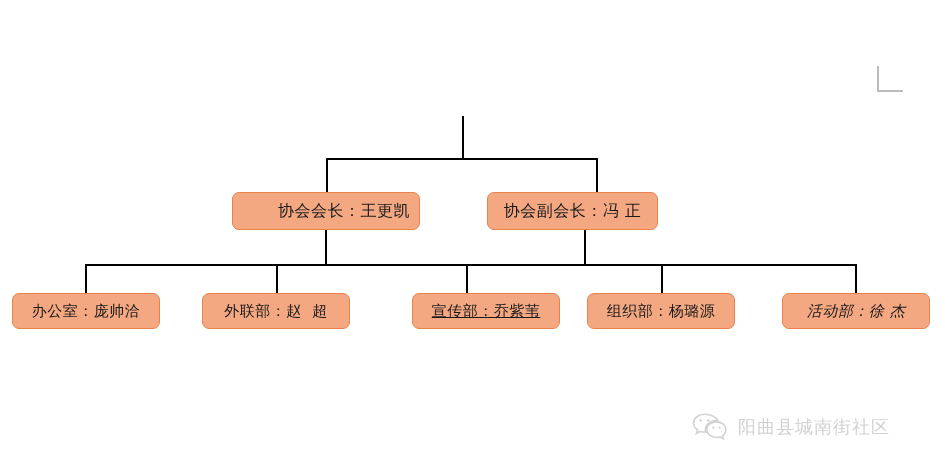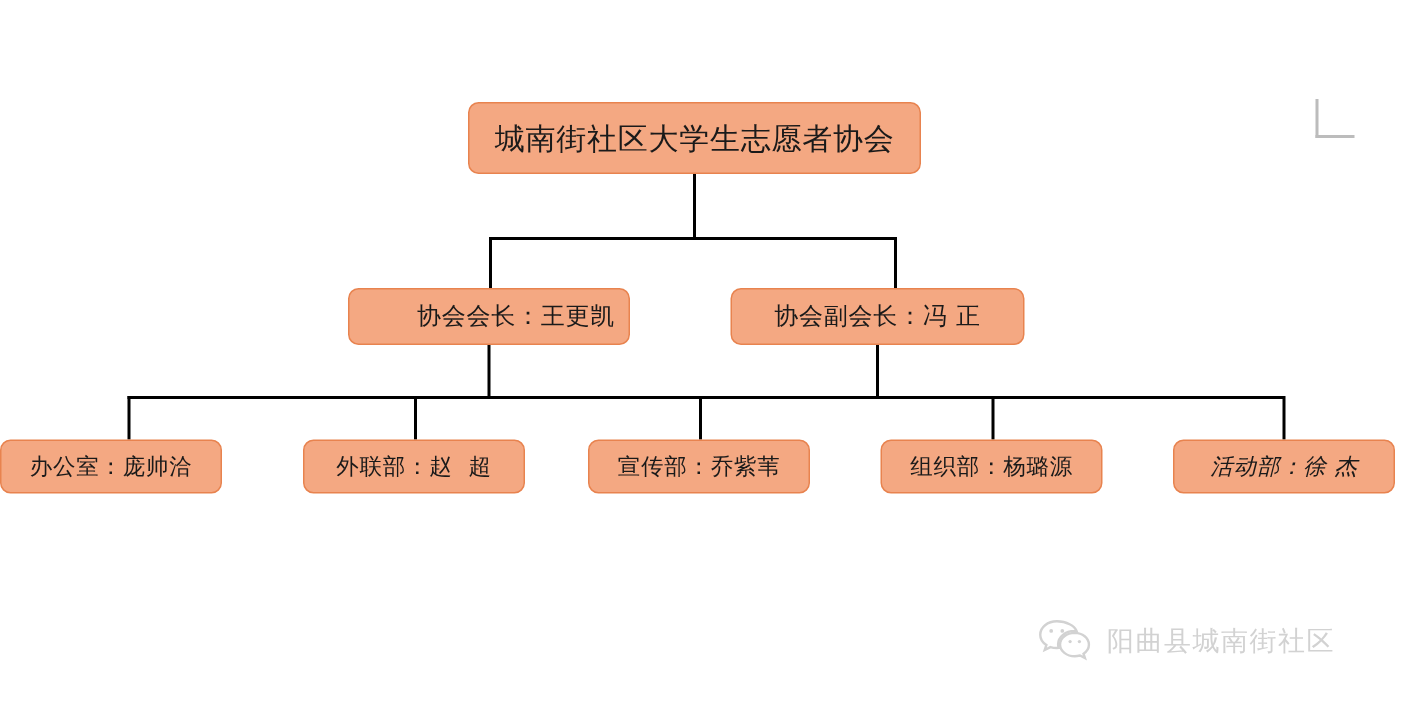"城南街社区大学生志愿者协会" div.node { html: <div>城南街社区大学生志愿者协会</div> -> none }
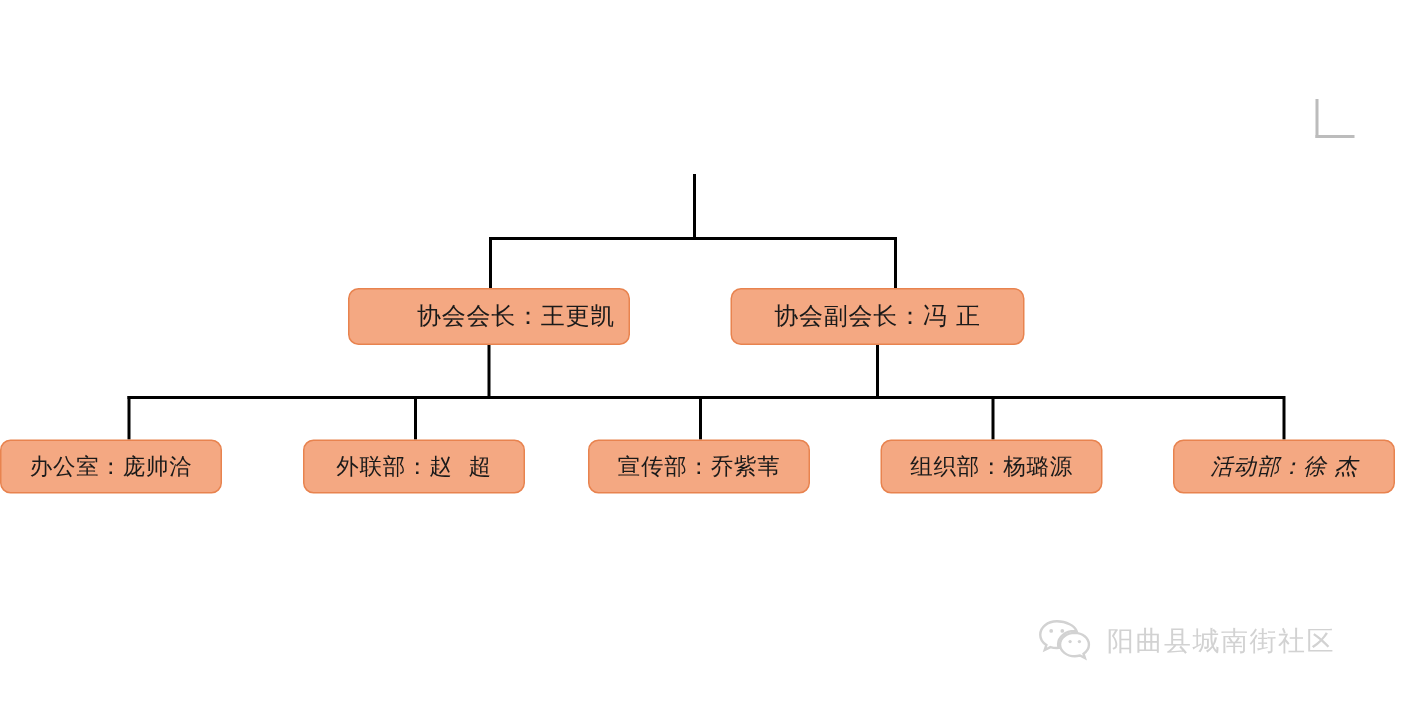"协会副会长：冯 正" .node-vp2 { width: 196px -> 171px }
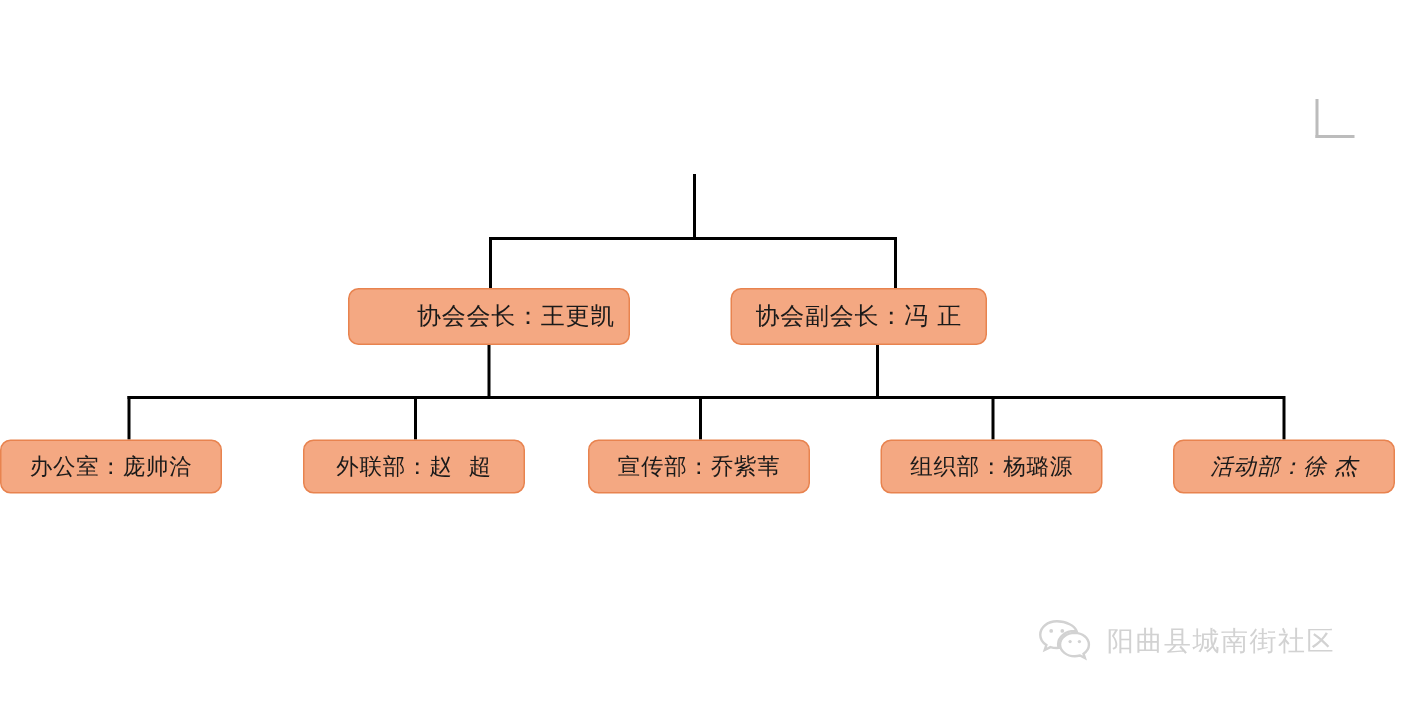"办公室：庞帅洽" .n3-1 { left: 0 -> 12px }
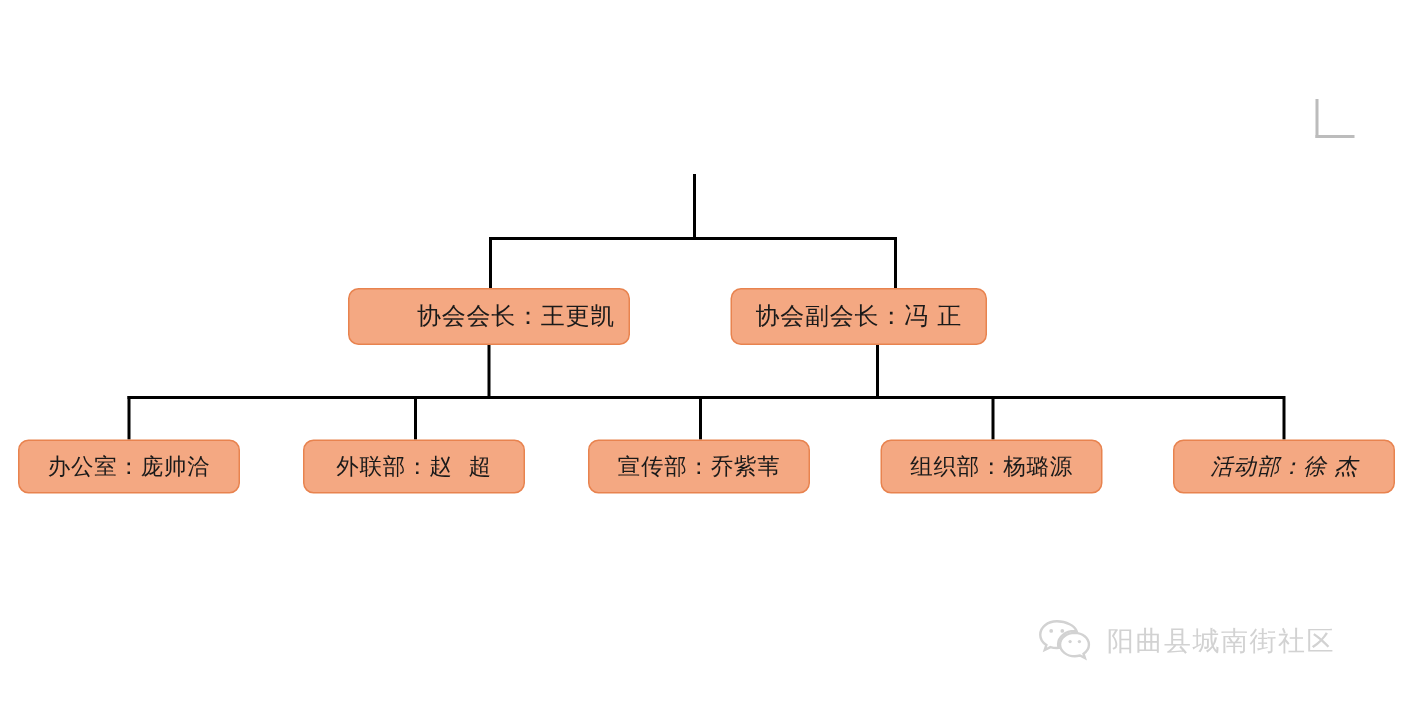"宣传部：乔紫苇" .n3-3 { left: 392px -> 412px; text-decoration: none -> underline }
